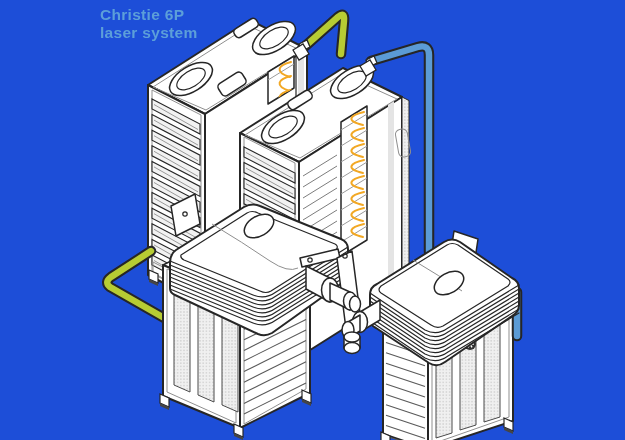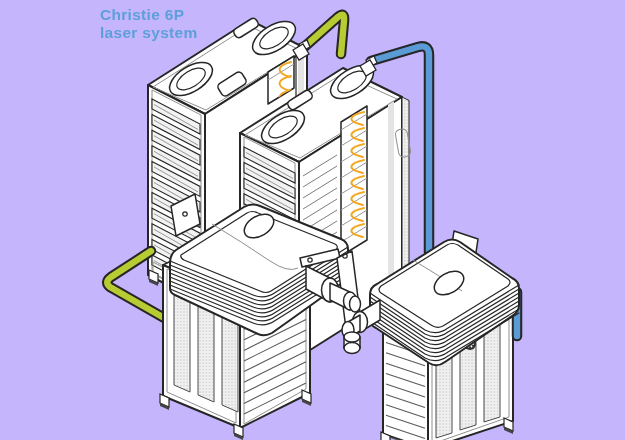"Christie 6P" .stage { background: #c4b5fd -> #1d4ed8 }
